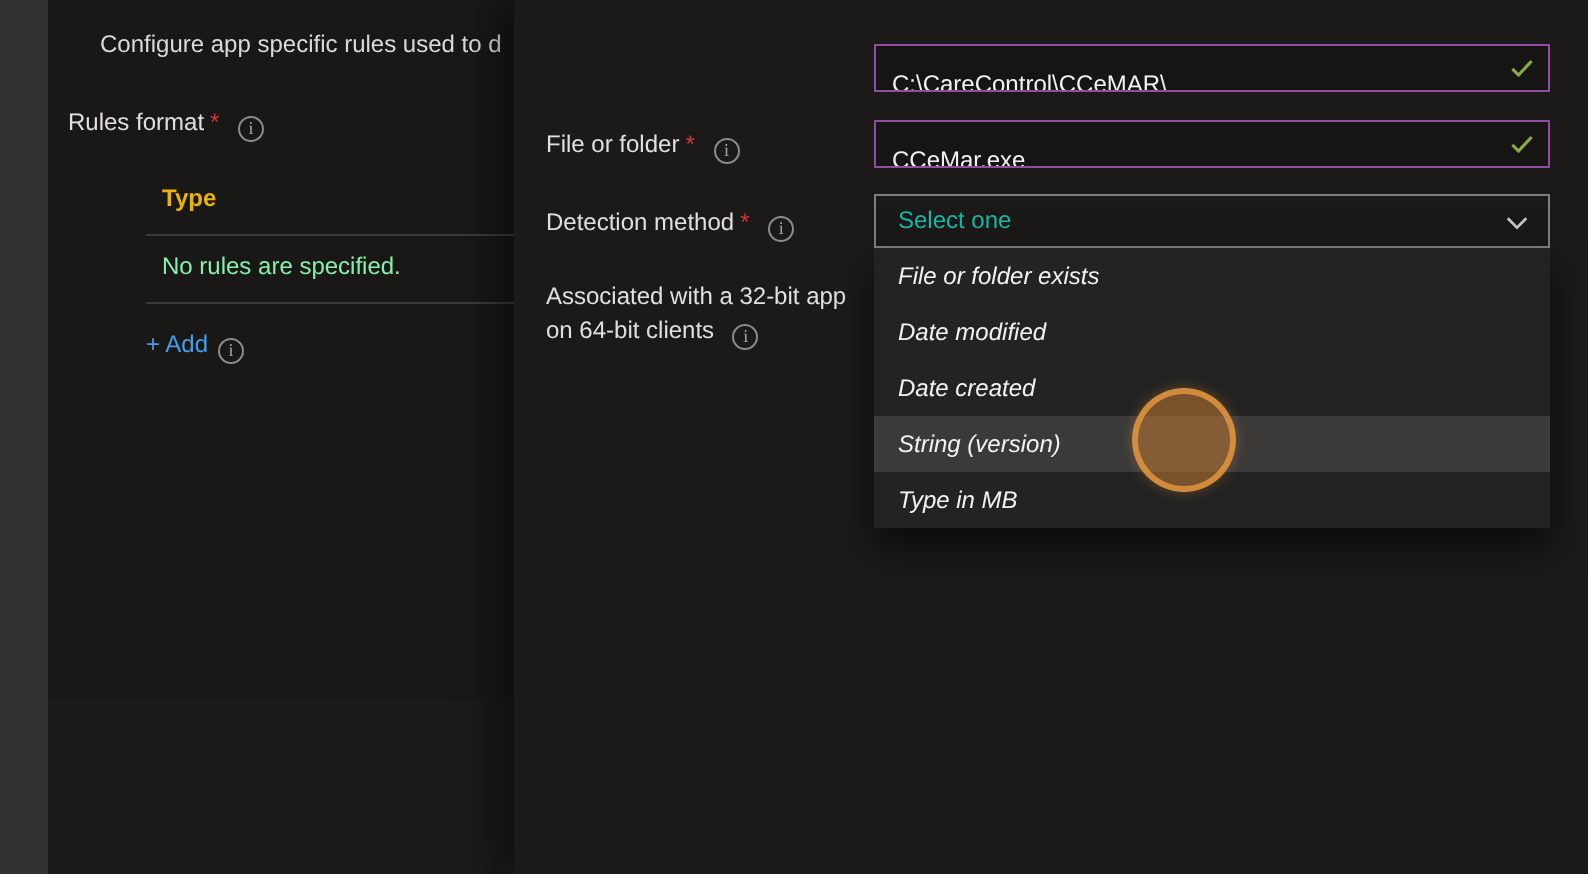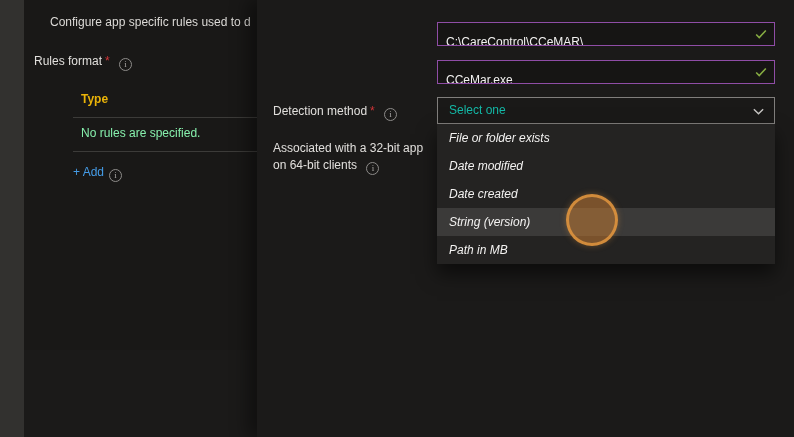"File or folder *" div.f-label { html: none -> <div> <span>File or folder</span><span>*</span> <span></span> </div> }
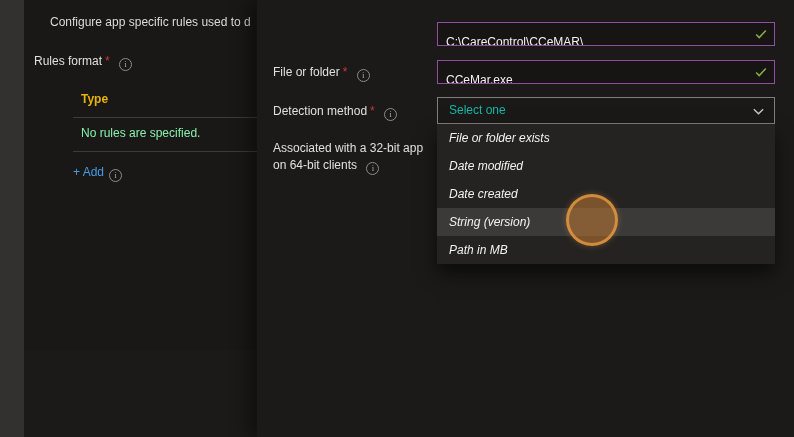"Path in MB" div.dd-option { text: Path -> Type }
